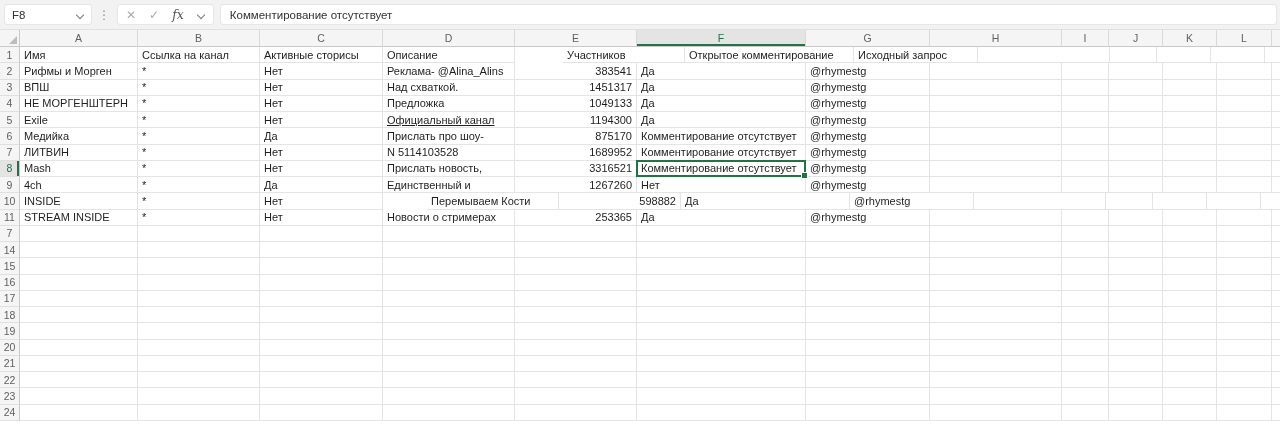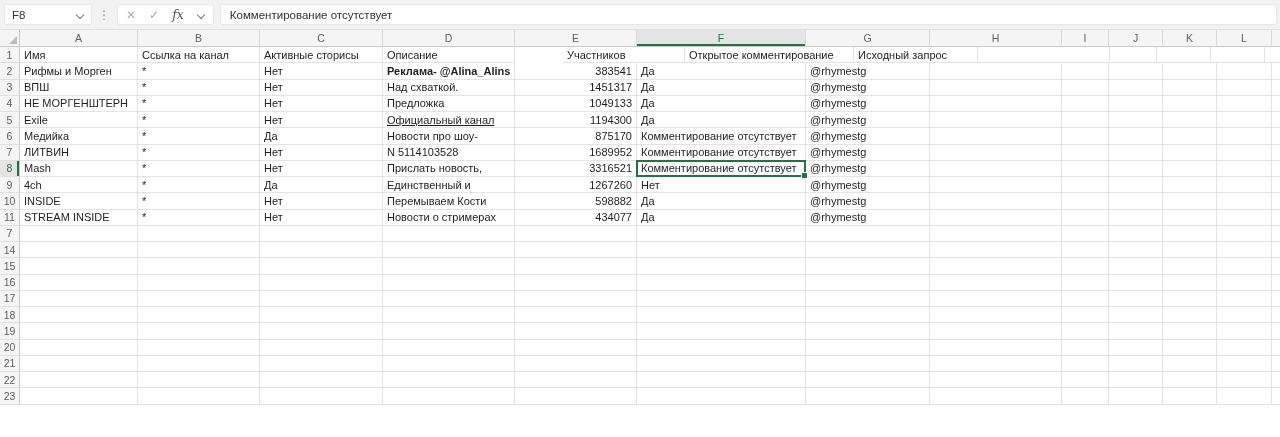"Реклама- @Alina_Alins" div.cell { font-weight: bold -> none }
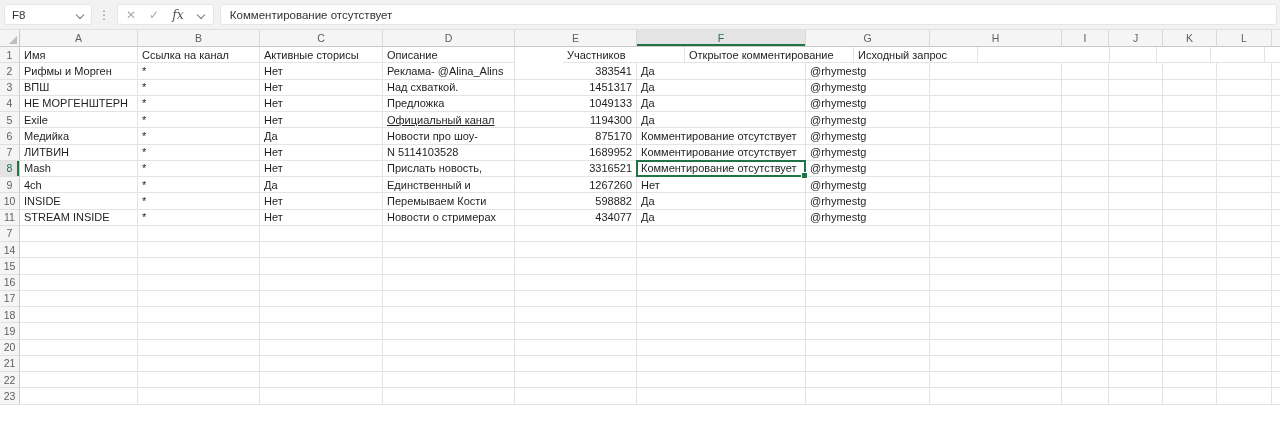"Новости про шоу-" div.cell { text: Новости -> Прислать }
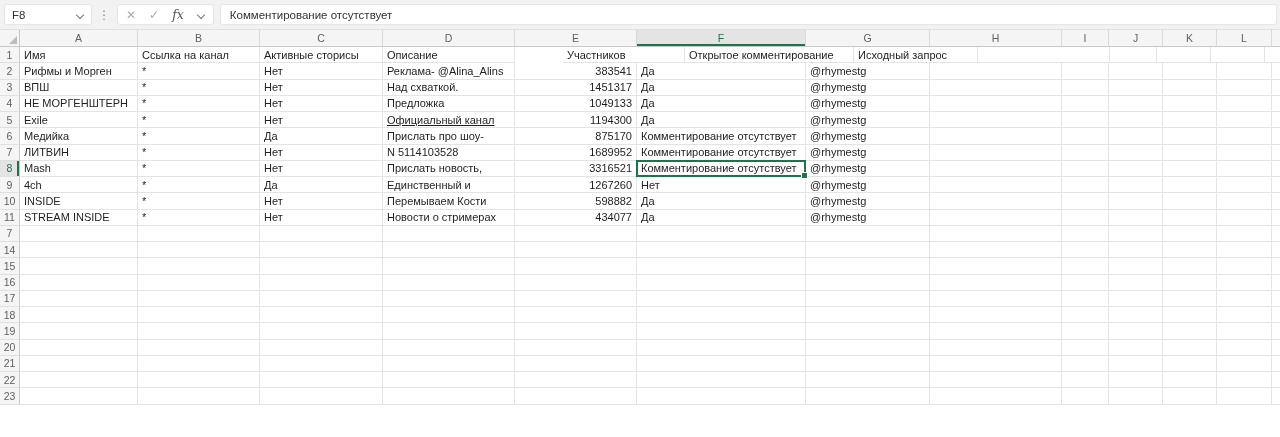"Перемываем Кости" div.cell { margin-left: none -> 44px }
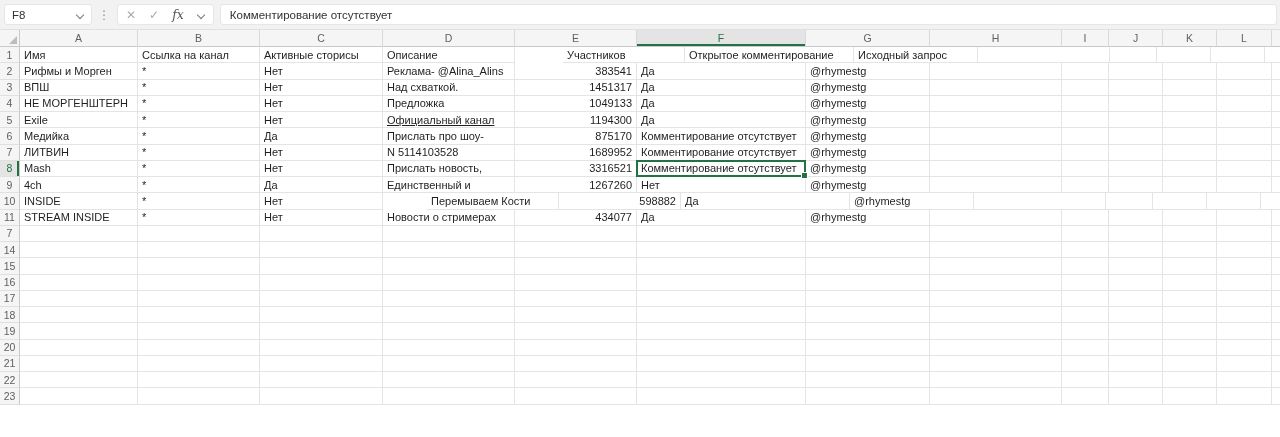"434077" div.cell { text: 434077 -> 253365 }
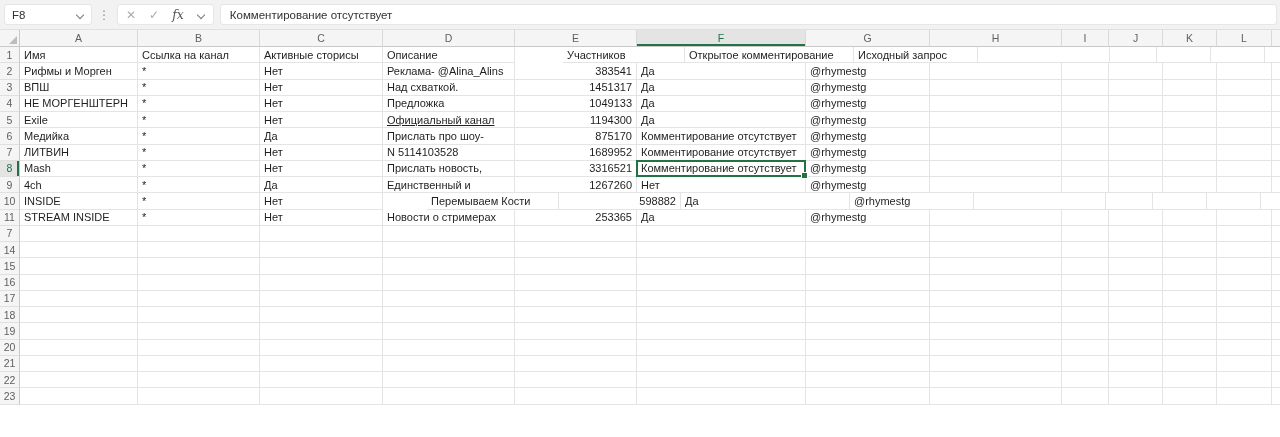"24" div.grid-row { html: none -> <div> <div>24</div> <div></div> <div></div> <div></div> <div></div> <div></div> <div></div> <div></div> <div></div> <div></div> <div></div> <div></div> <div></div> <div></div> </div> }
